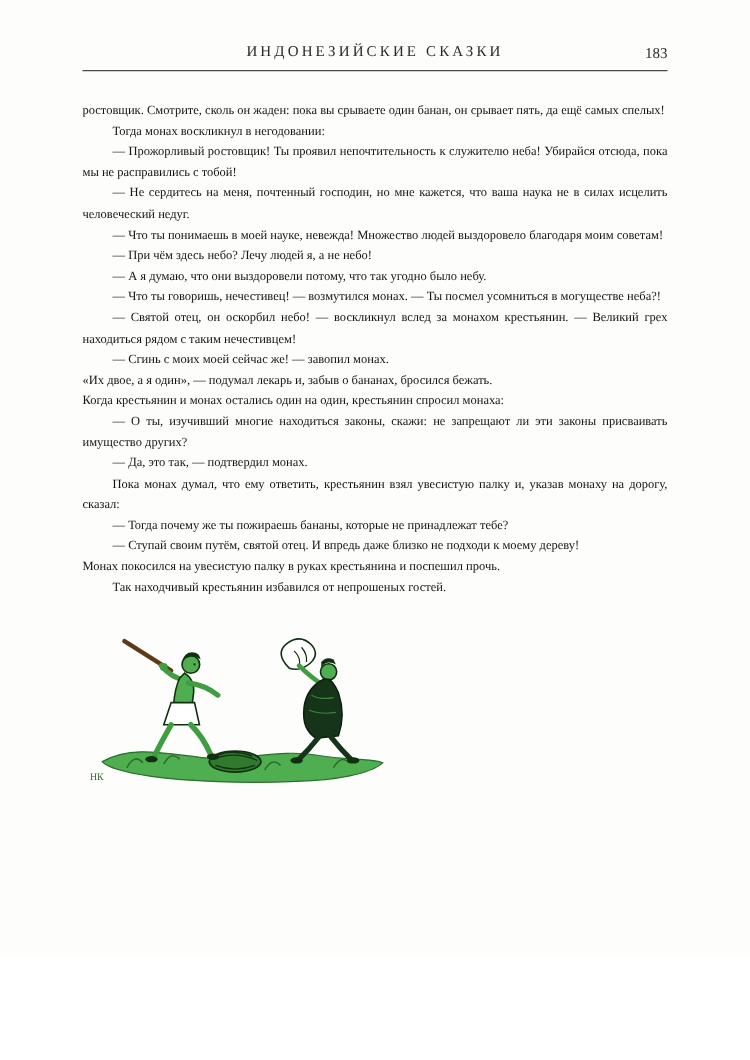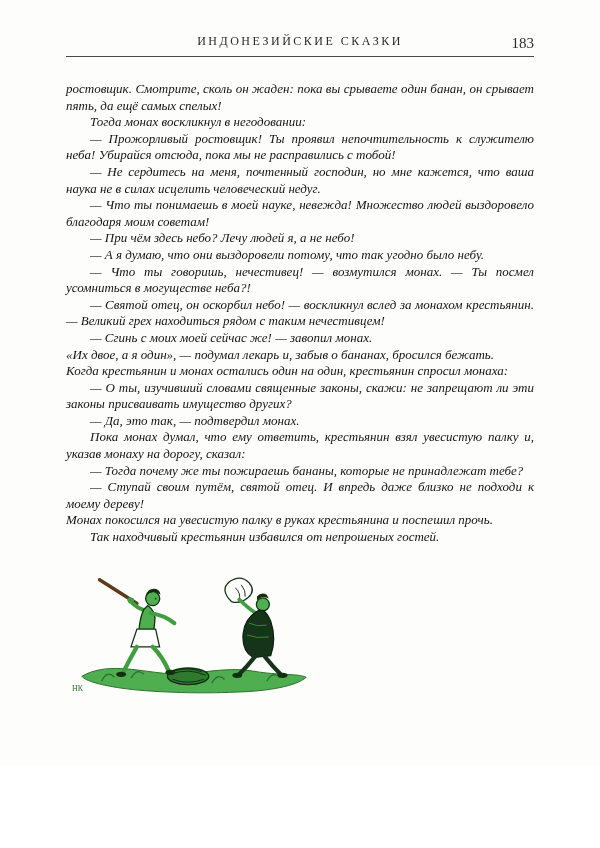"183" .page-number { font-size: 15px -> 12px }
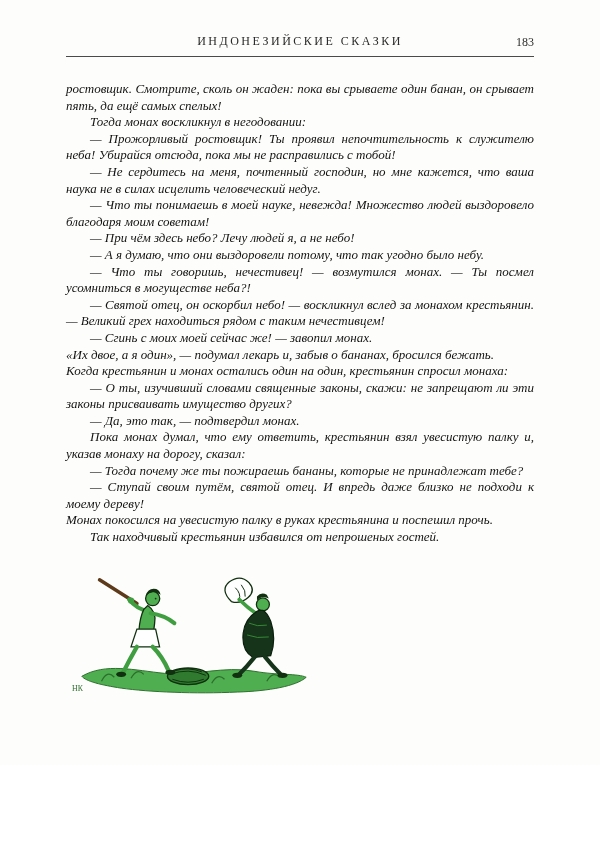"ростовщик. Смотрите, сколь он жаден:" .body-text { font-size: 13px -> 10px; font-style: italic -> none }
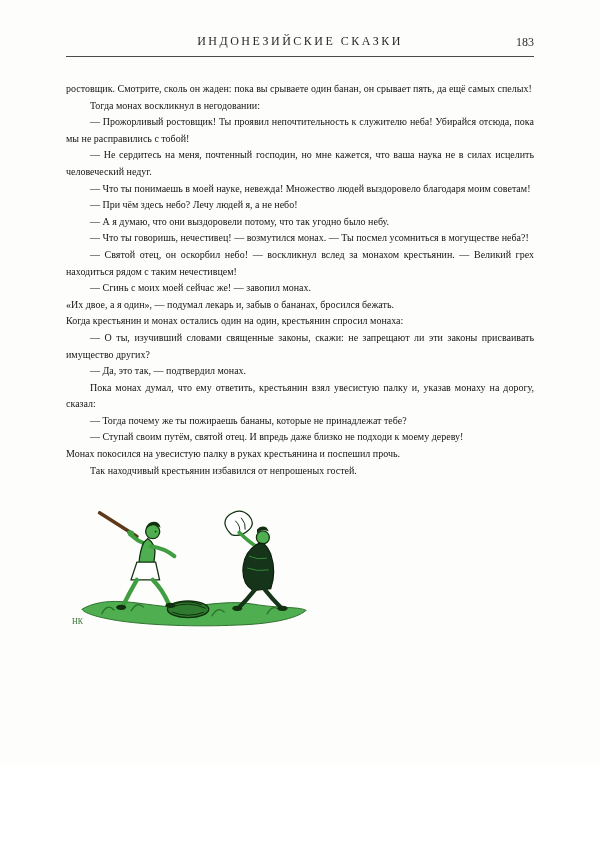"— О ты, изучивший словами" p.para { text: словами священные -> многие находиться }
